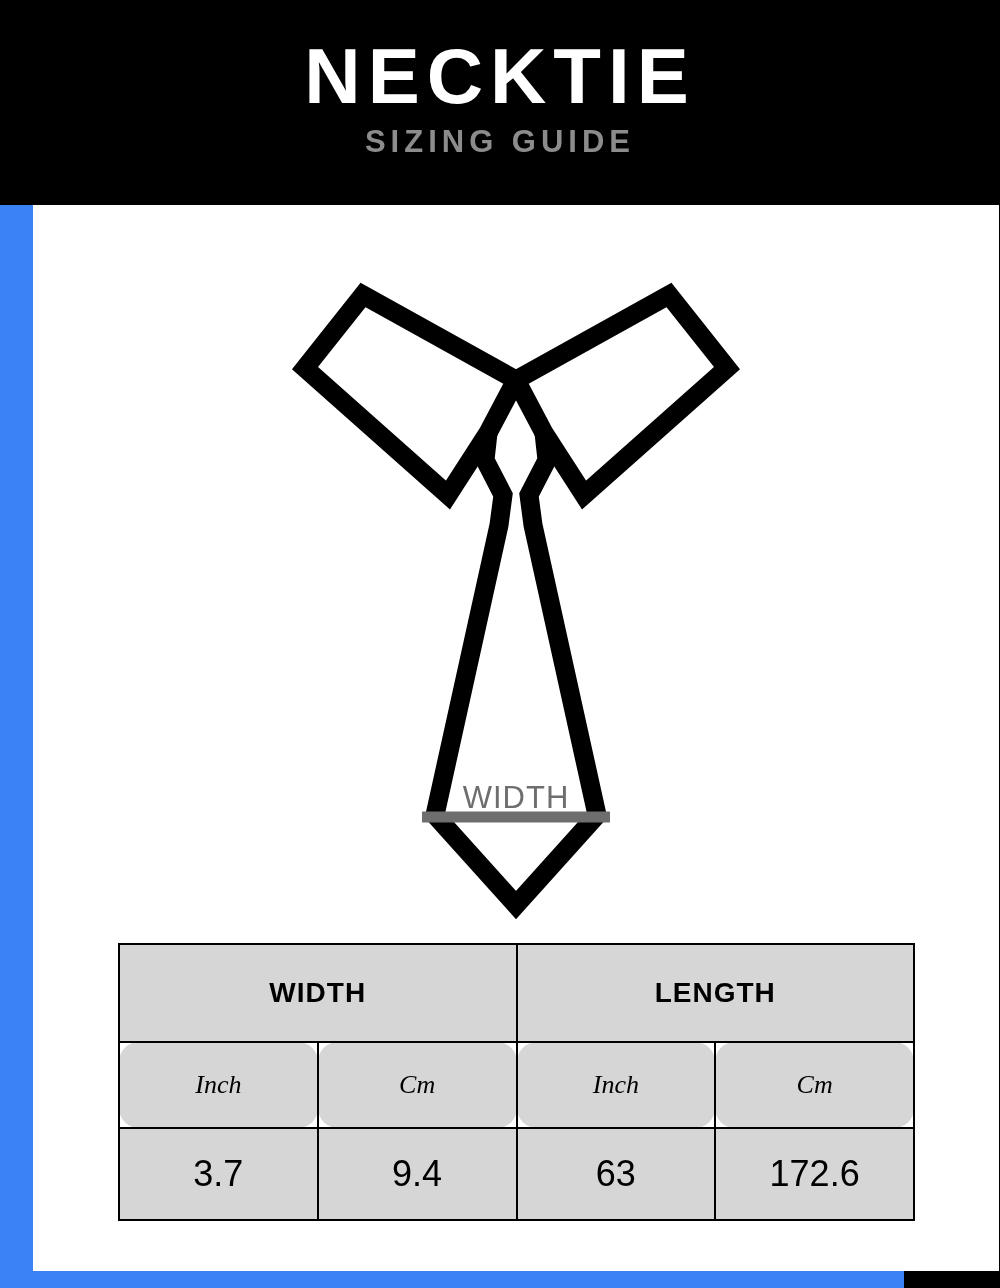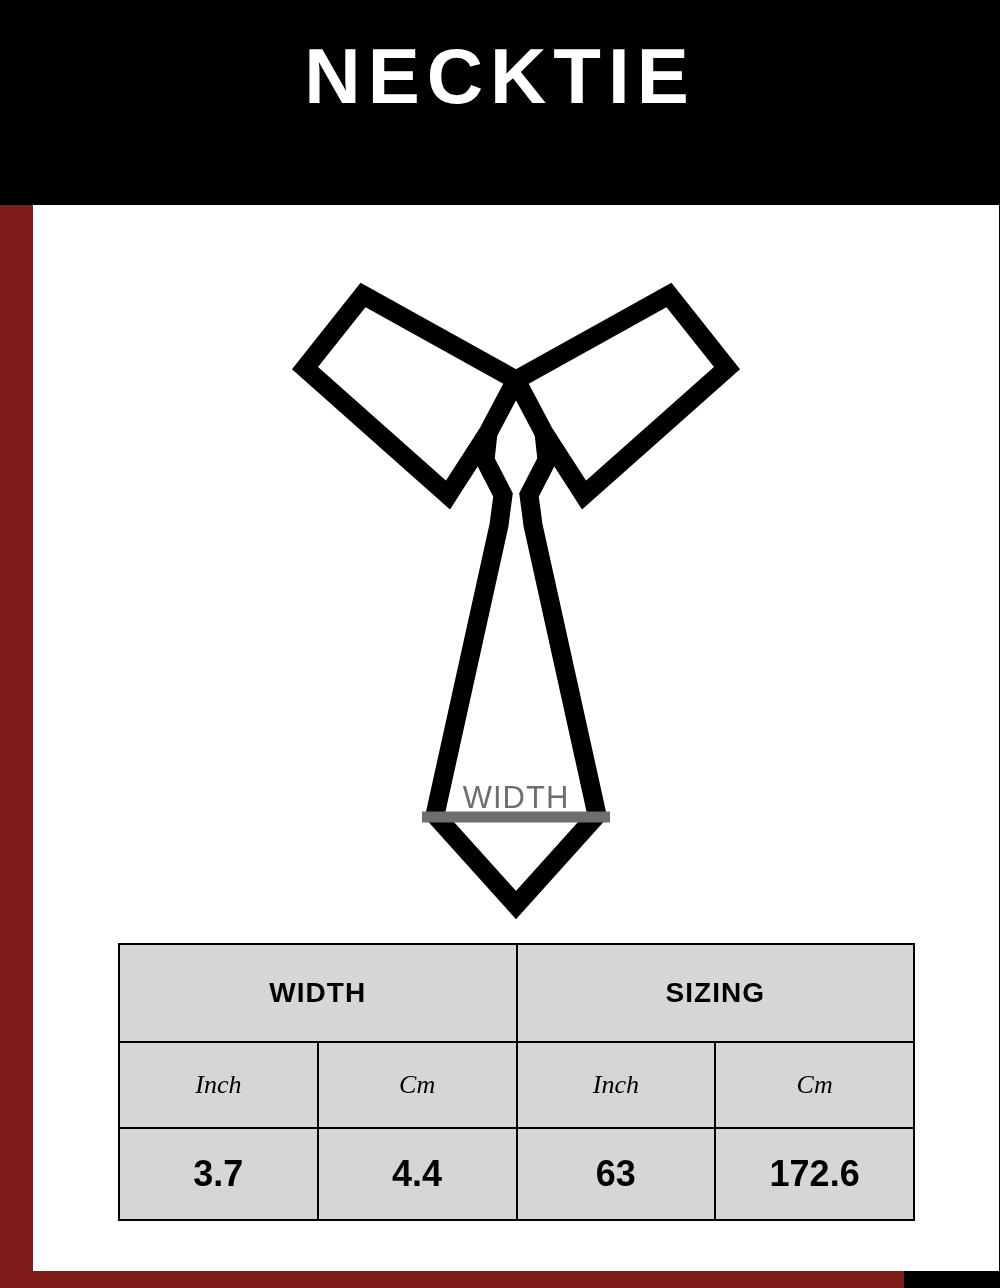"NECKTIE" .page { background: #7f1d1d -> #3b82f6 }
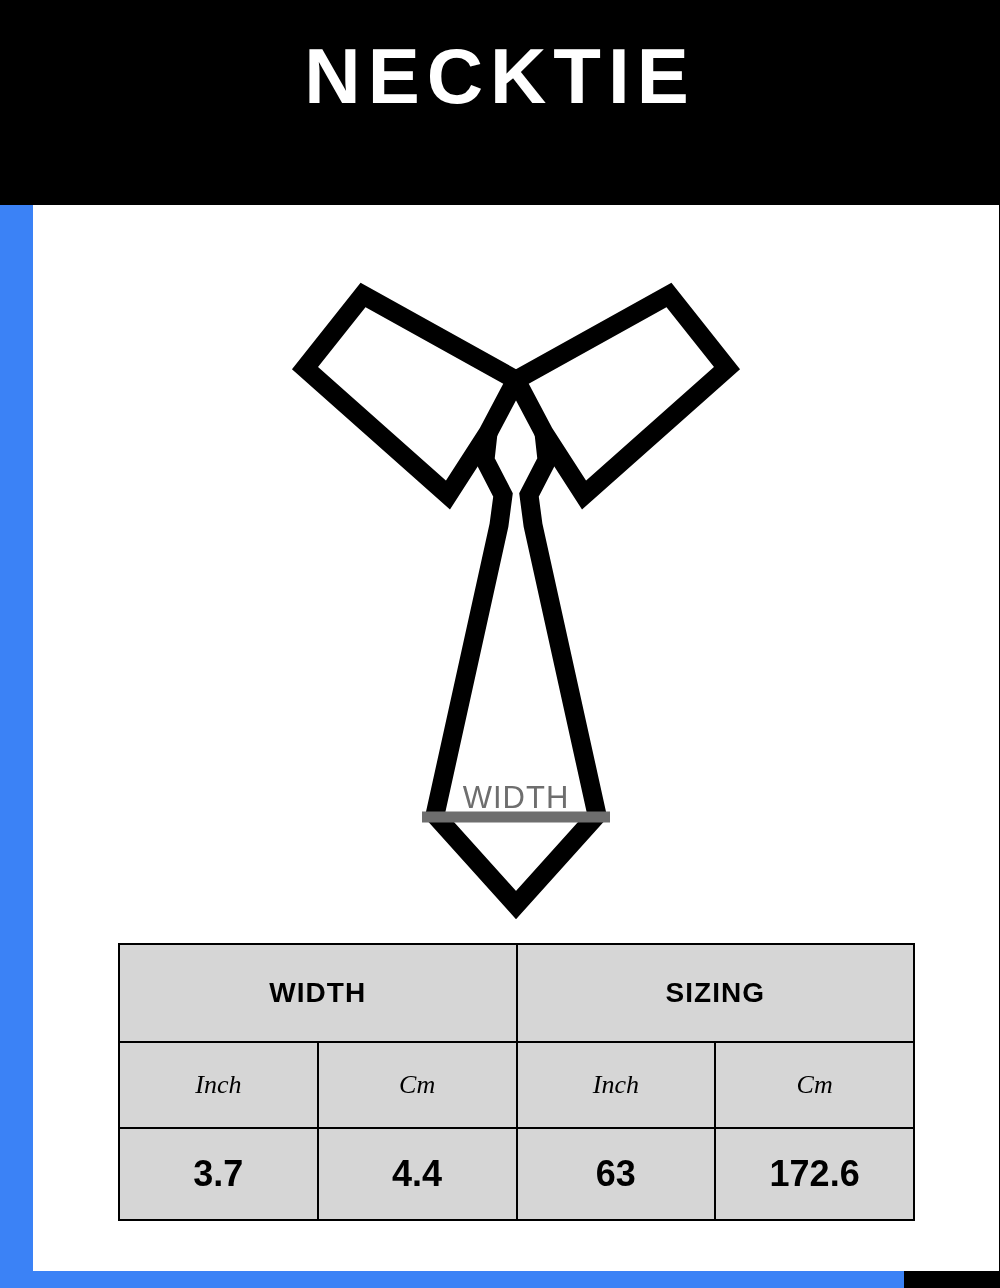"SIZING GUIDE" div.header-subtitle { html: none -> <div>SIZING GUIDE</div> }
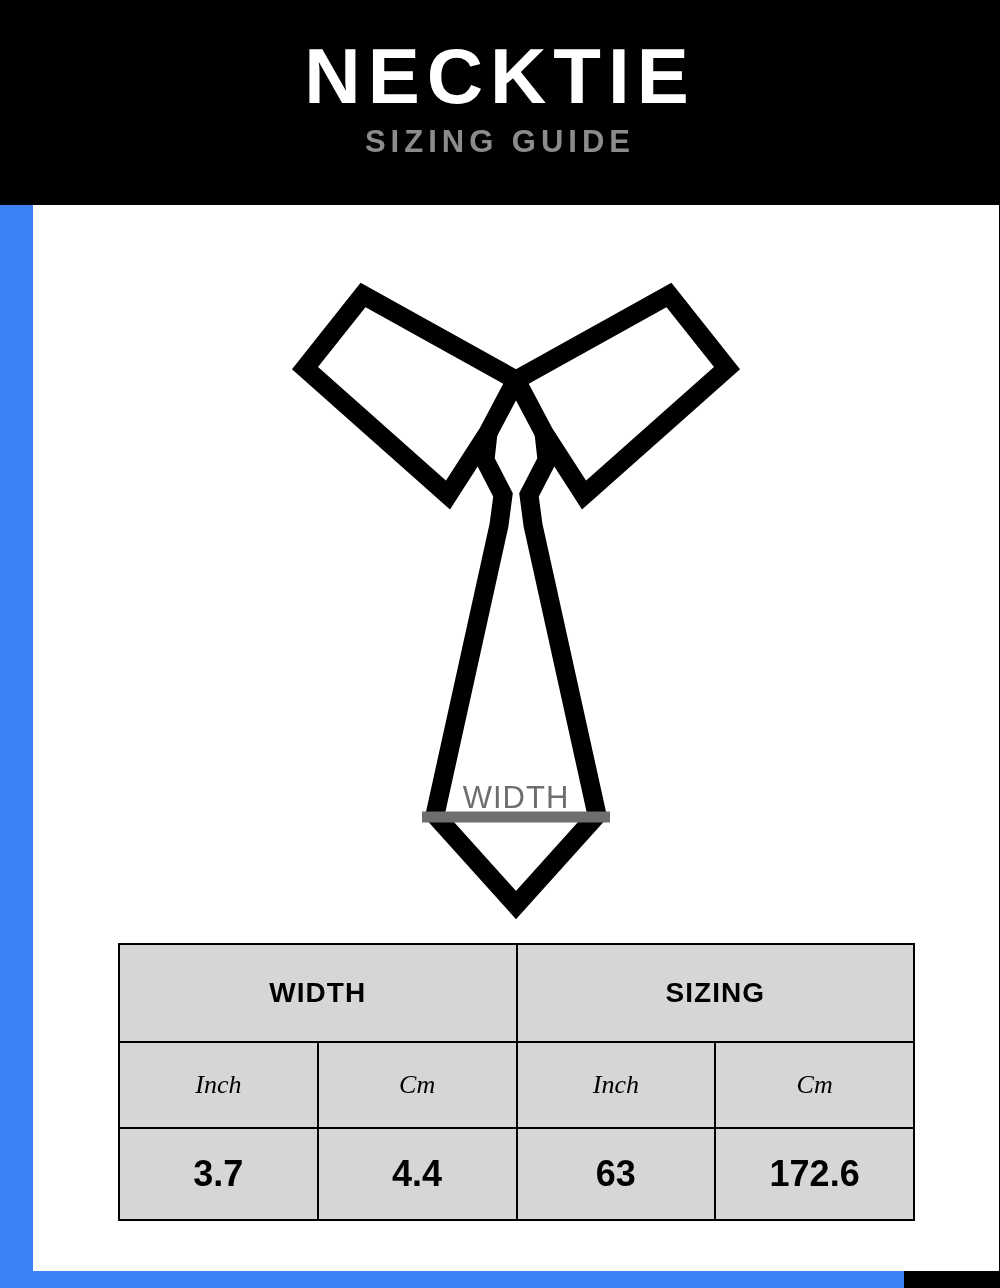"SIZING" td { text: SIZING -> LENGTH }
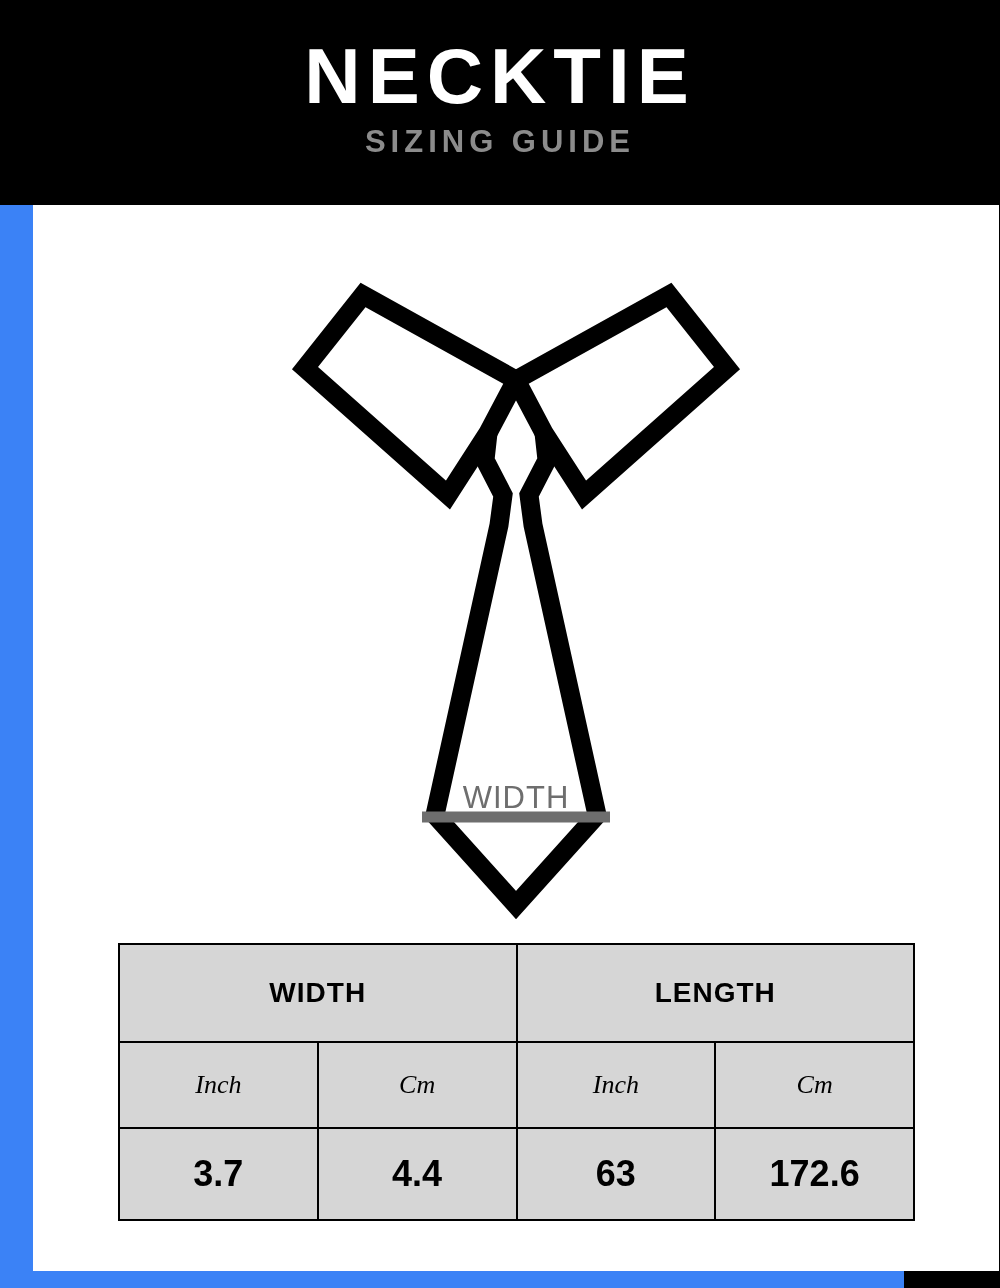"Inch" .row-units td { border-radius: none -> 20px }
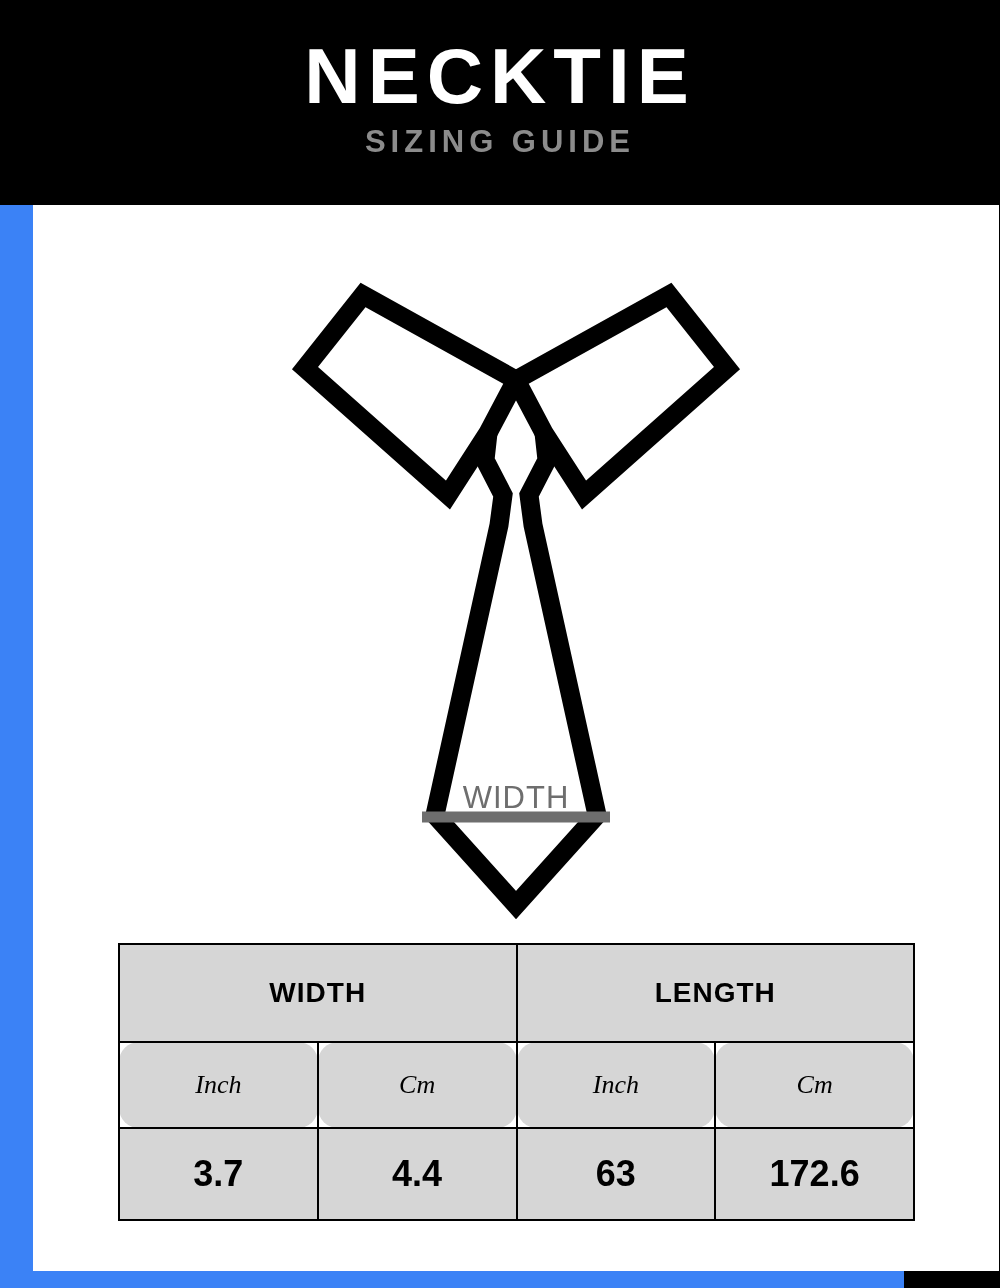"3.7" .row-values td { font-weight: bold -> none }
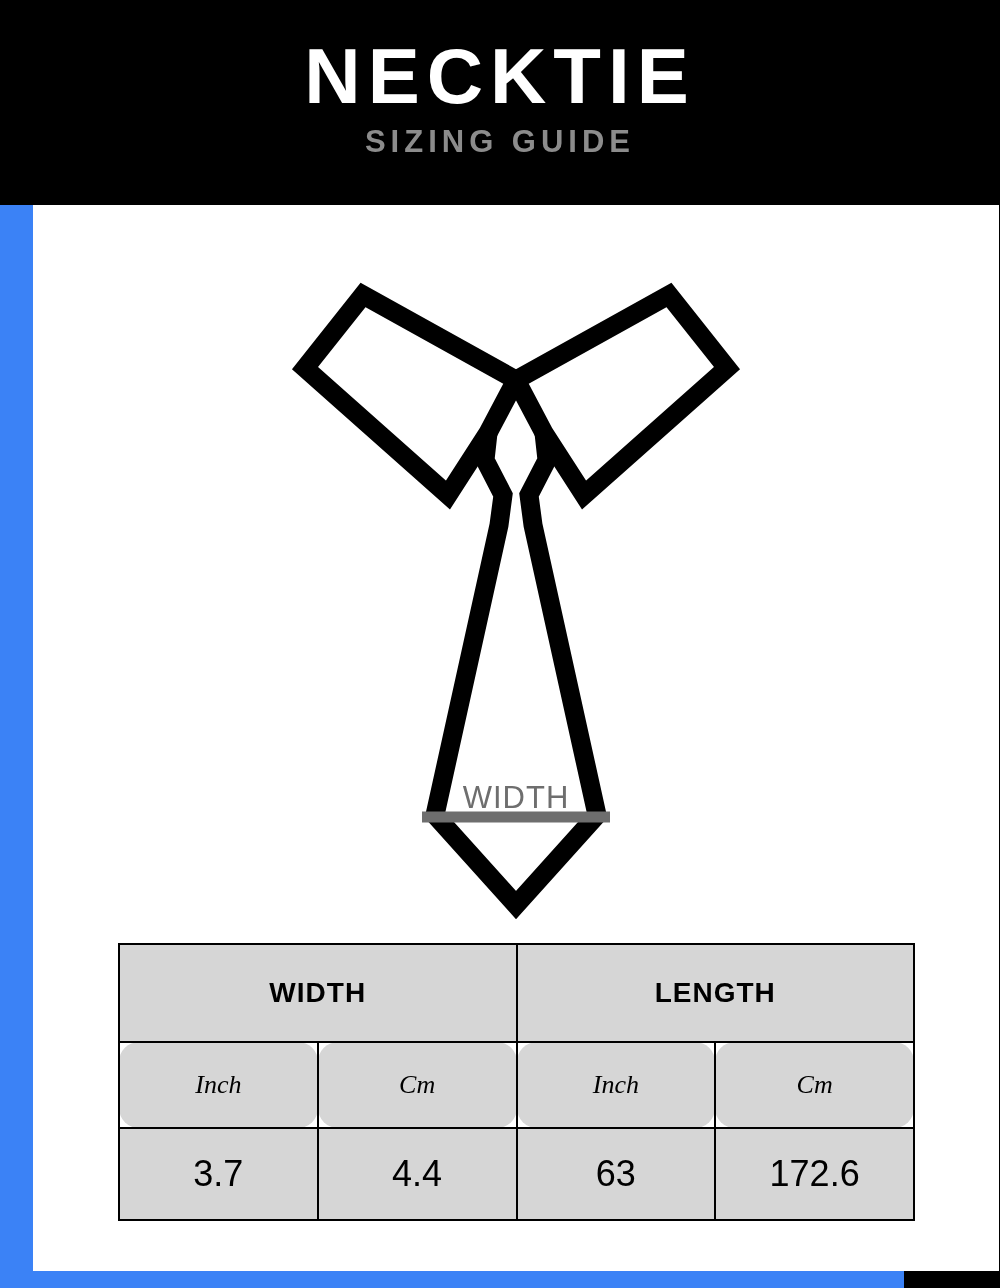"4.4" td { text: 4.4 -> 9.4 }
